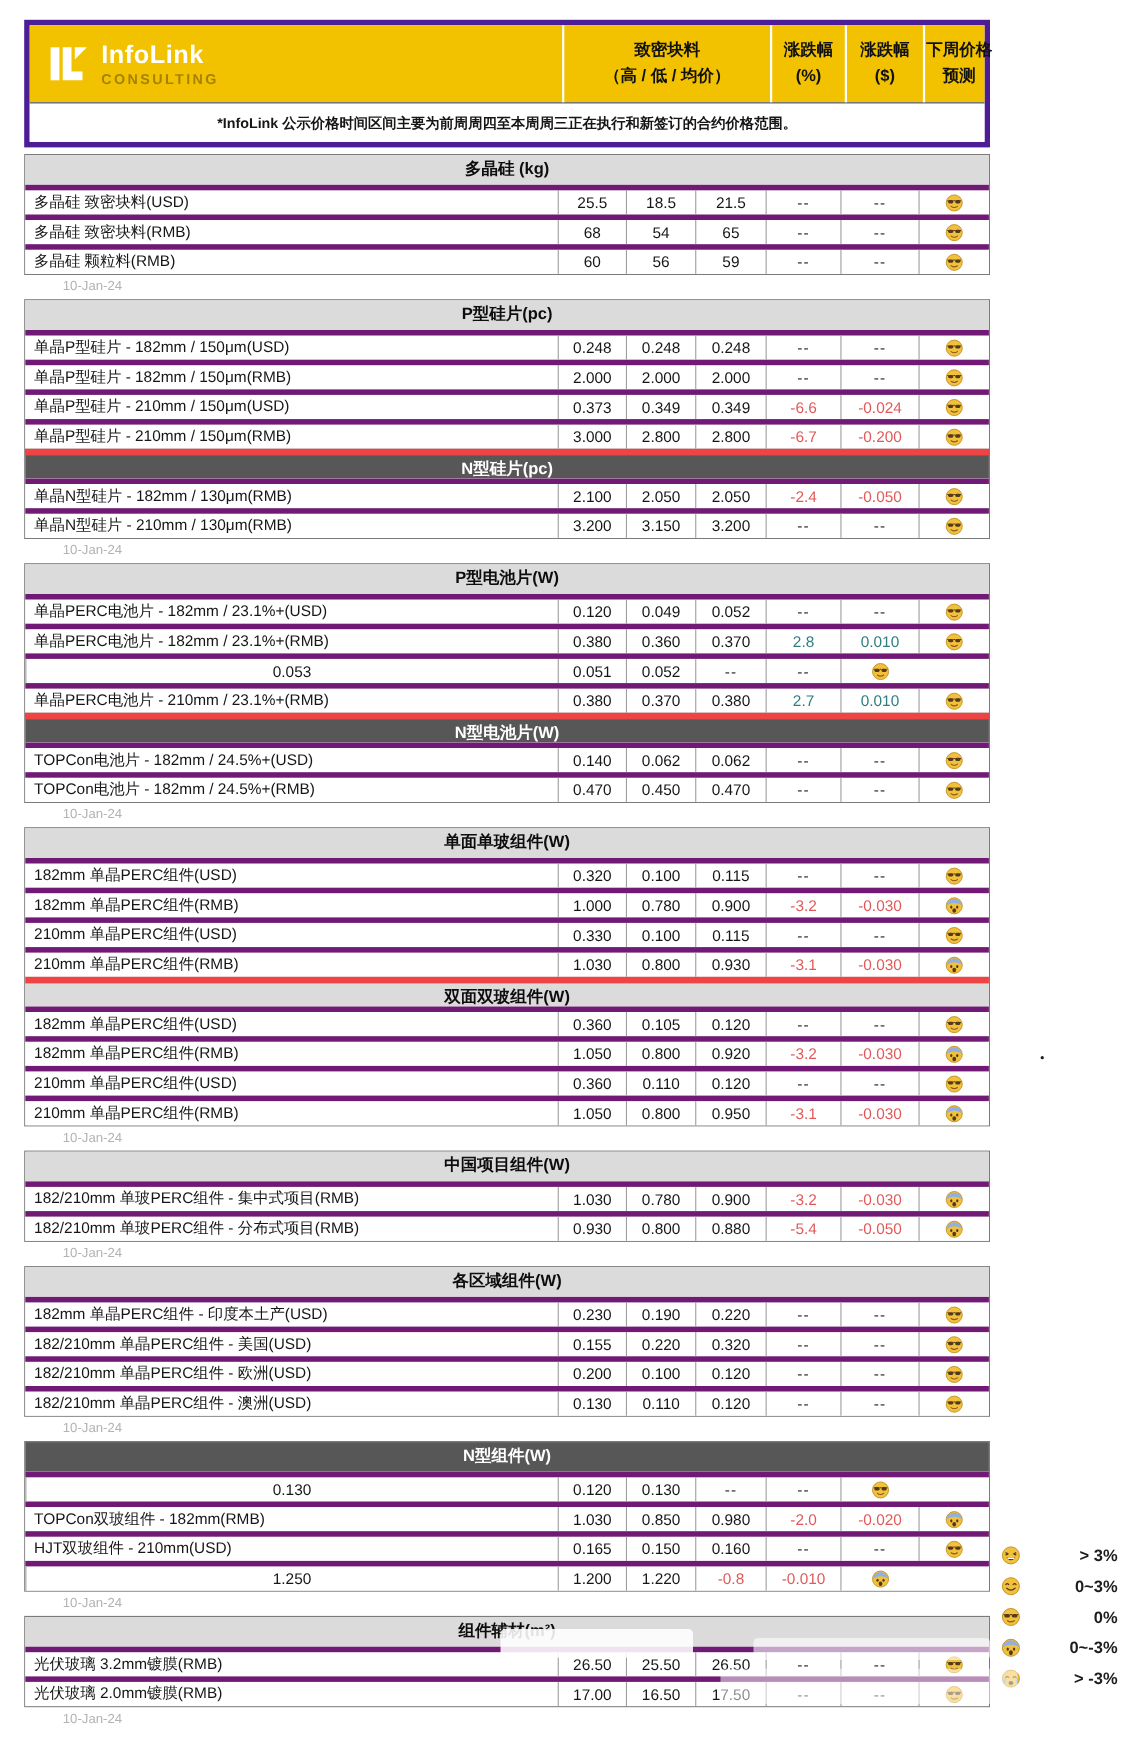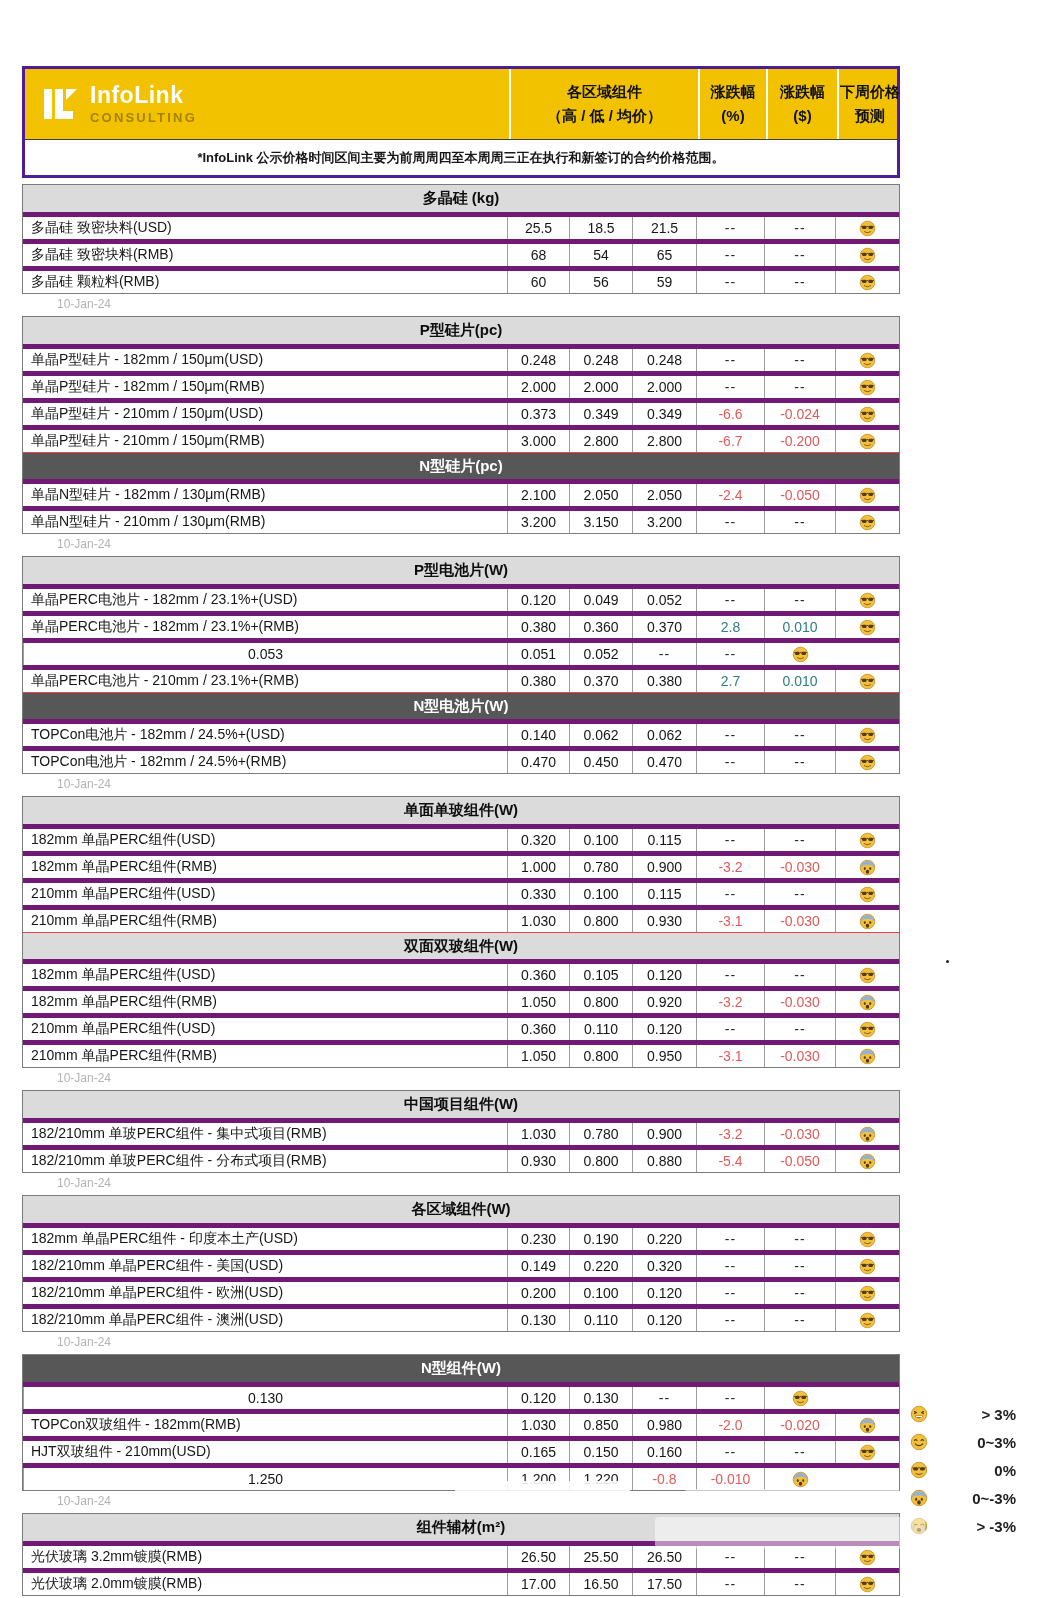"InfoLink" .head-block { border: 3px solid #4c1d95 -> 5px solid #4c1d95; margin-top: 48px -> none }
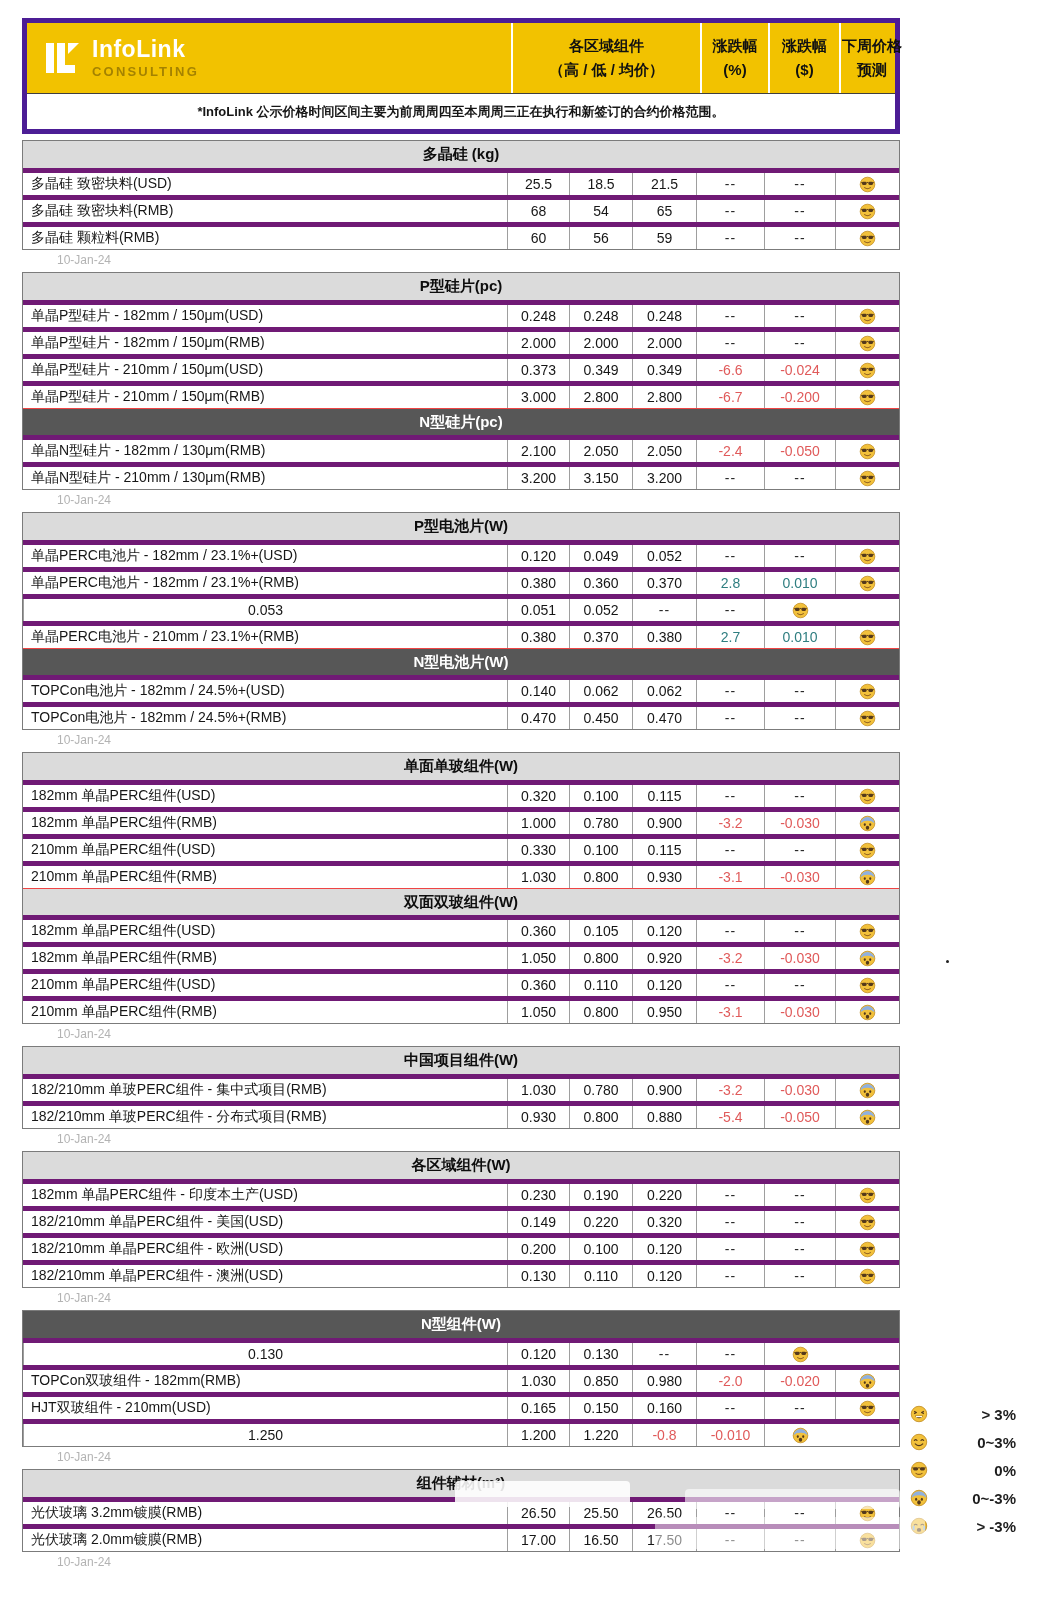"各区域组件" span { text: 各区域组件 -> 致密块料 }
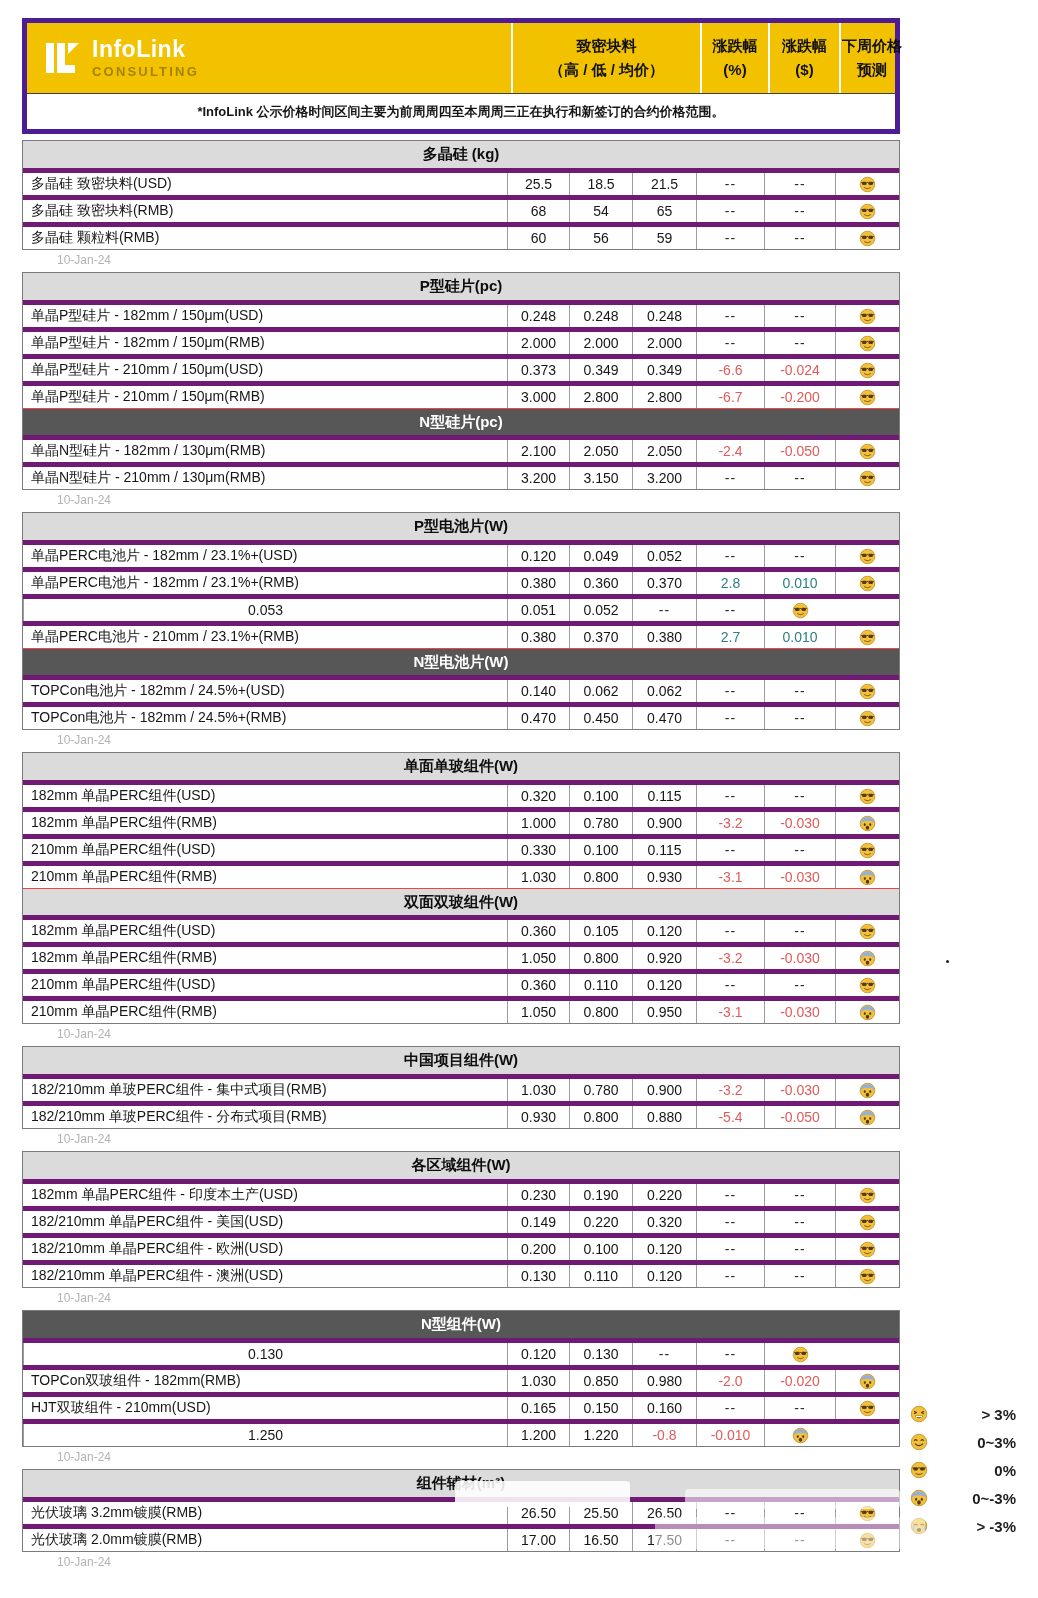"N型硅片(pc)" .section-header { border-top: 1px solid #ef4444 -> 6px solid #ef4444 }
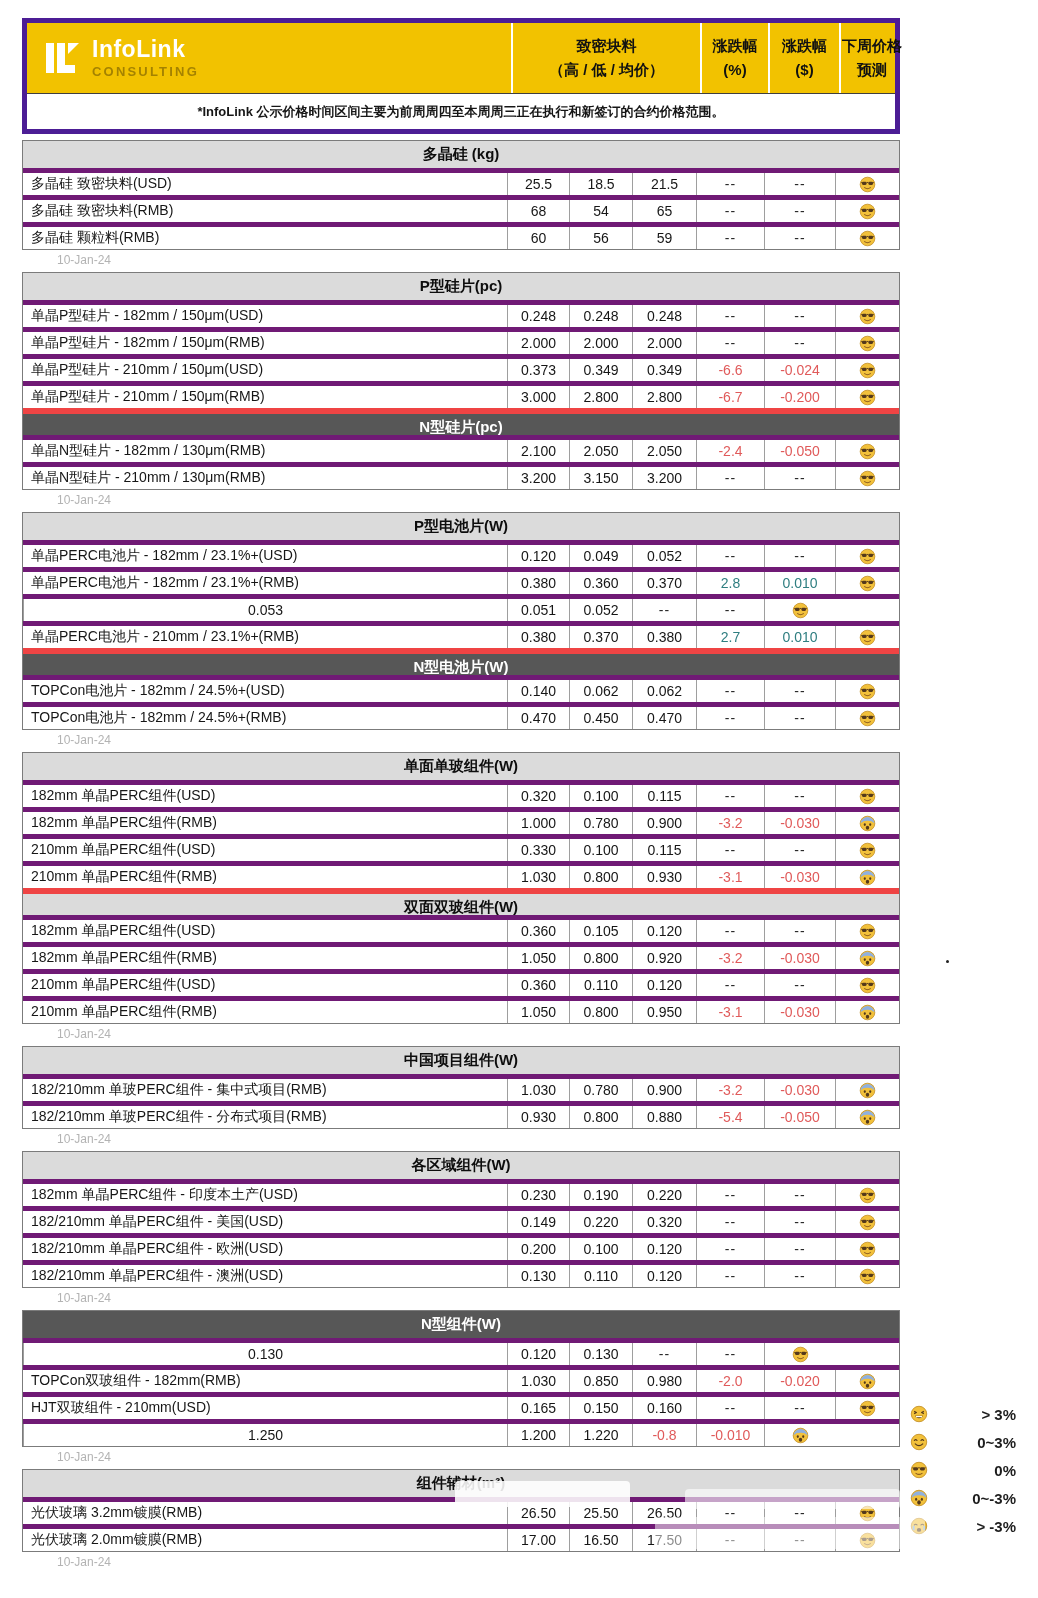"0.149" div { text: 0.149 -> 0.155 }
